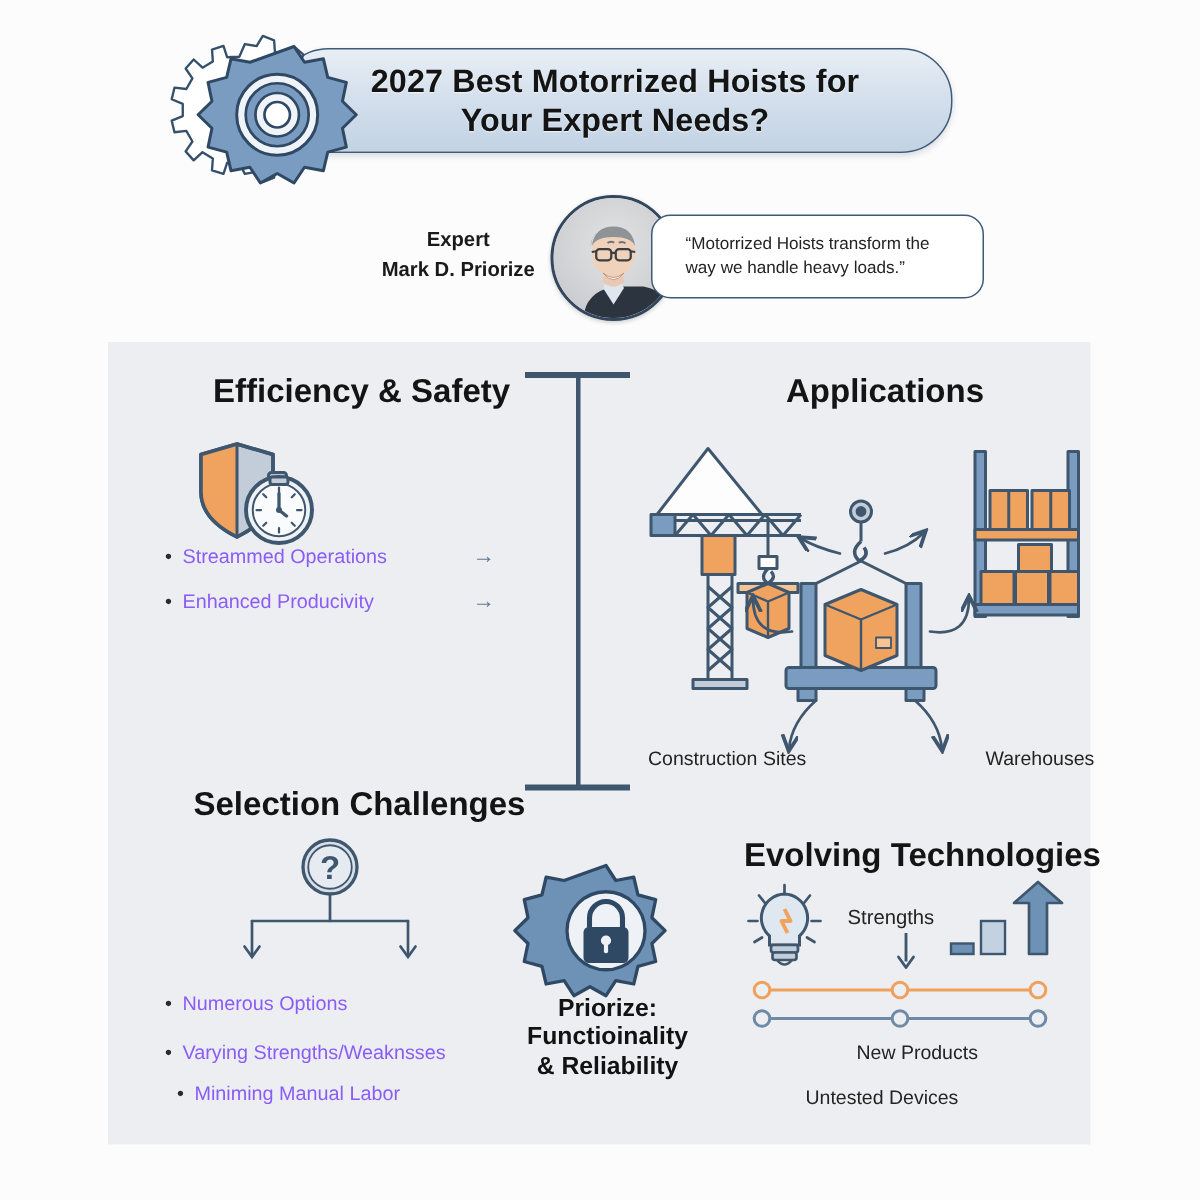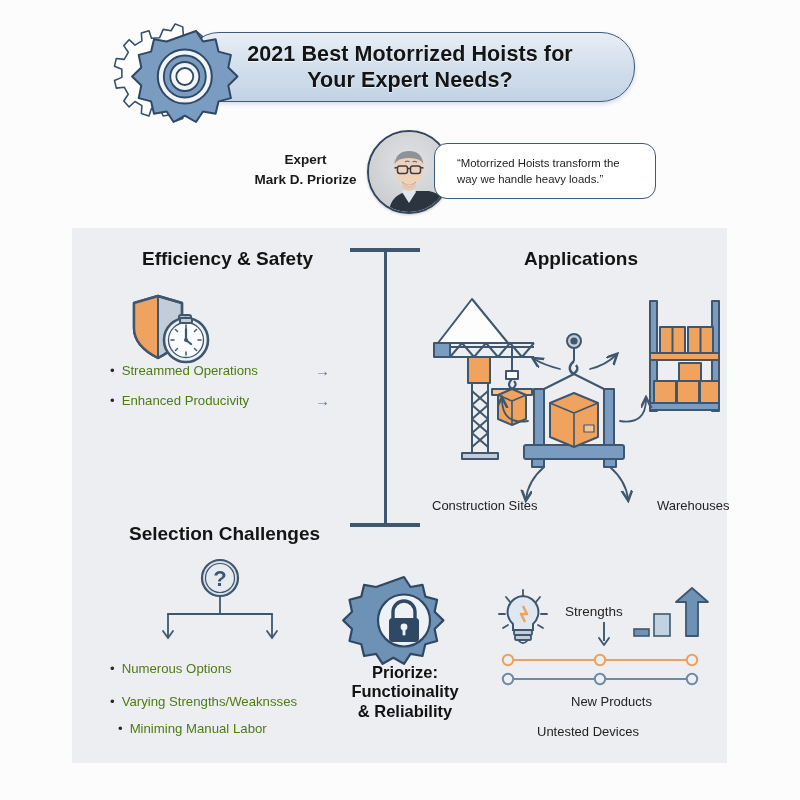"2021 Best Motorrized Hoists for" span { text: 2021 -> 2027 }
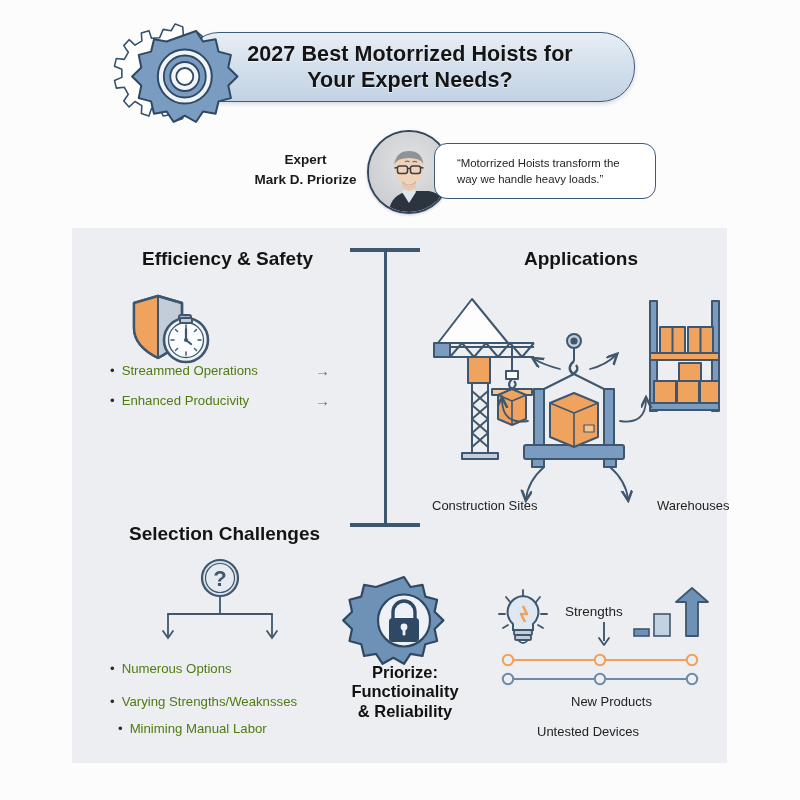"Efficiency & Safety" .sec-title { font-size: 19px -> 22px }
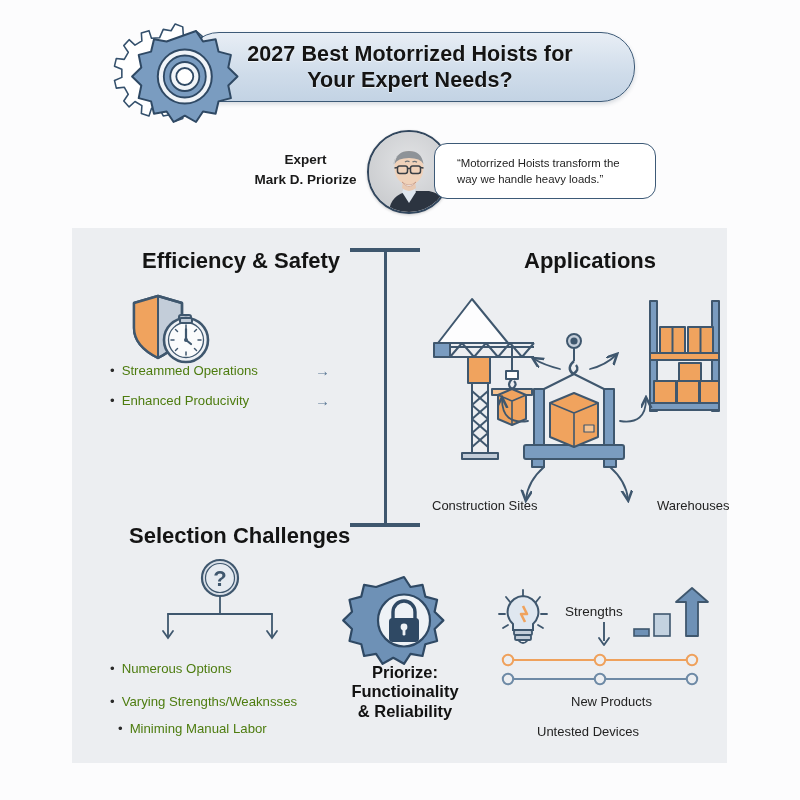"Streammed Operations" .bullet { color: #4d7c0f -> #8b5cf6 }
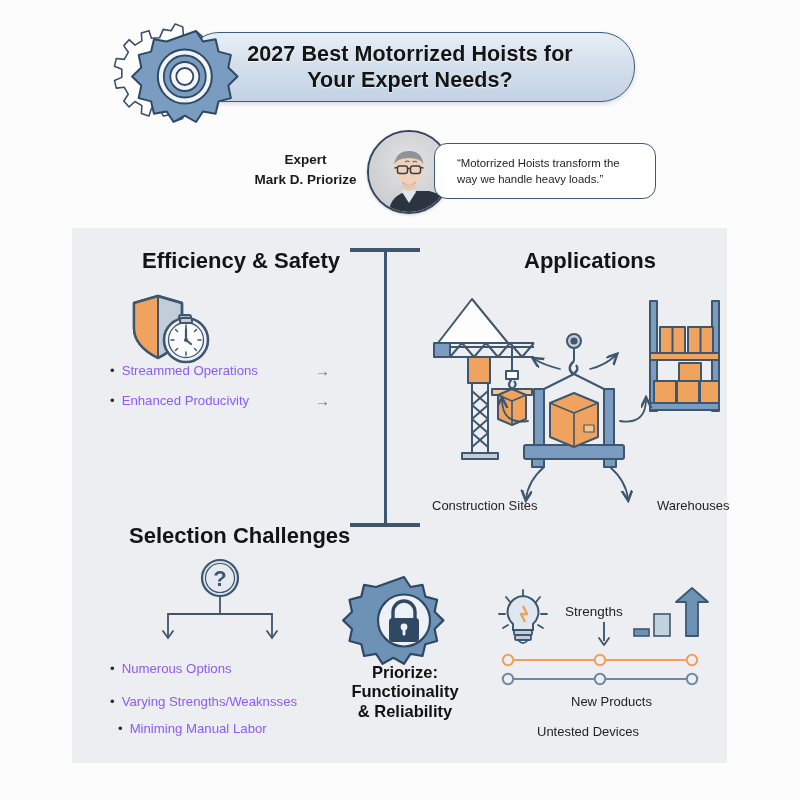"Evolving Technologies" div.sec-title { html: none -> <div>Evolving Technologies</div> }
